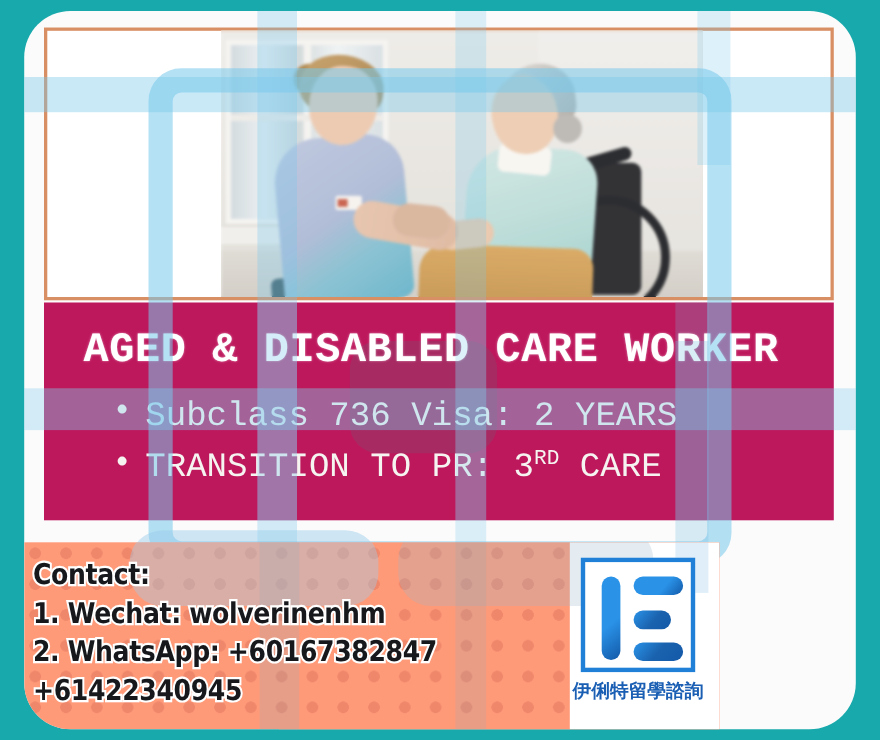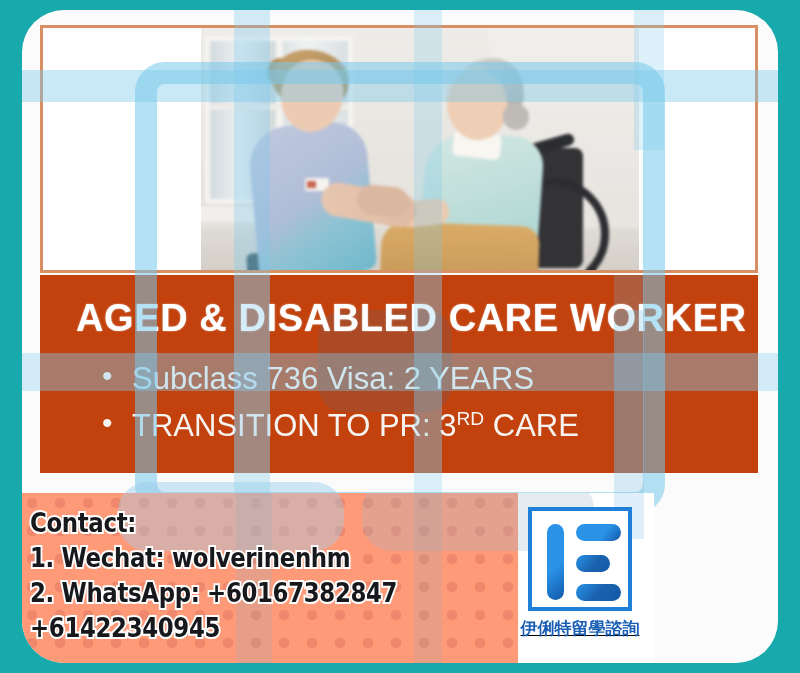"AGED & DISABLED CARE WORKER" .band { background: #c2410c -> #be185d; font-family: none -> Liberation Mono, monospace }
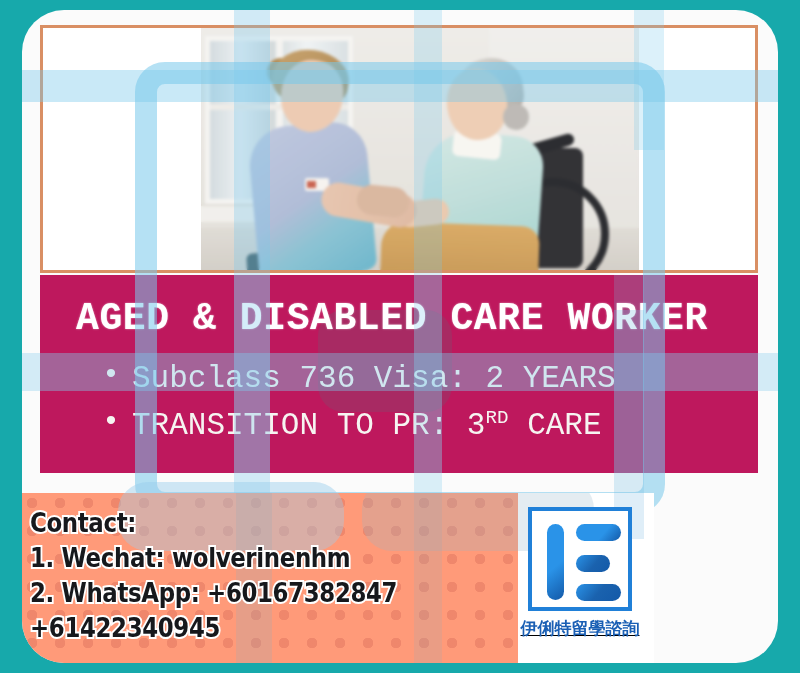"伊俐特留學諮詢" .logo { text-decoration: underline -> none }
